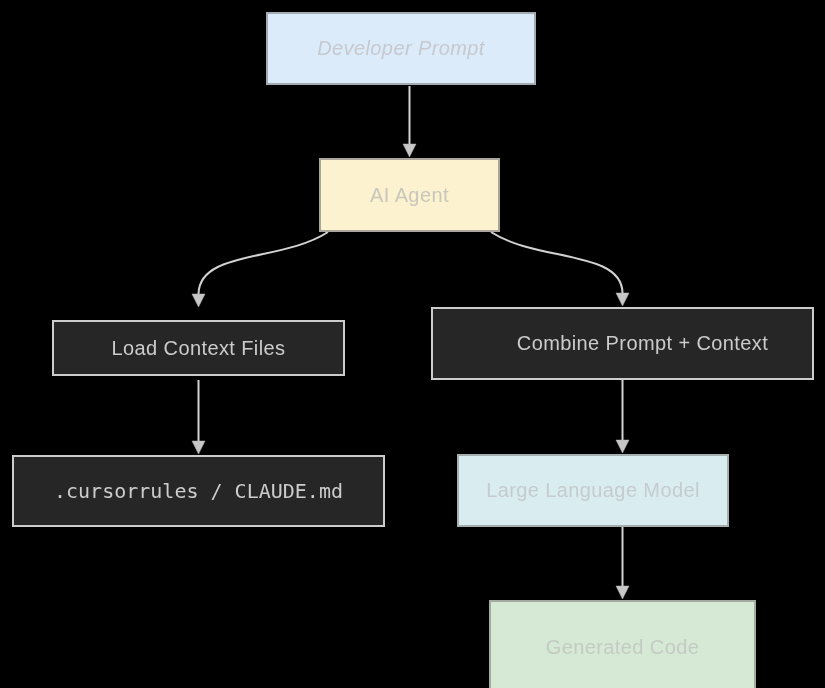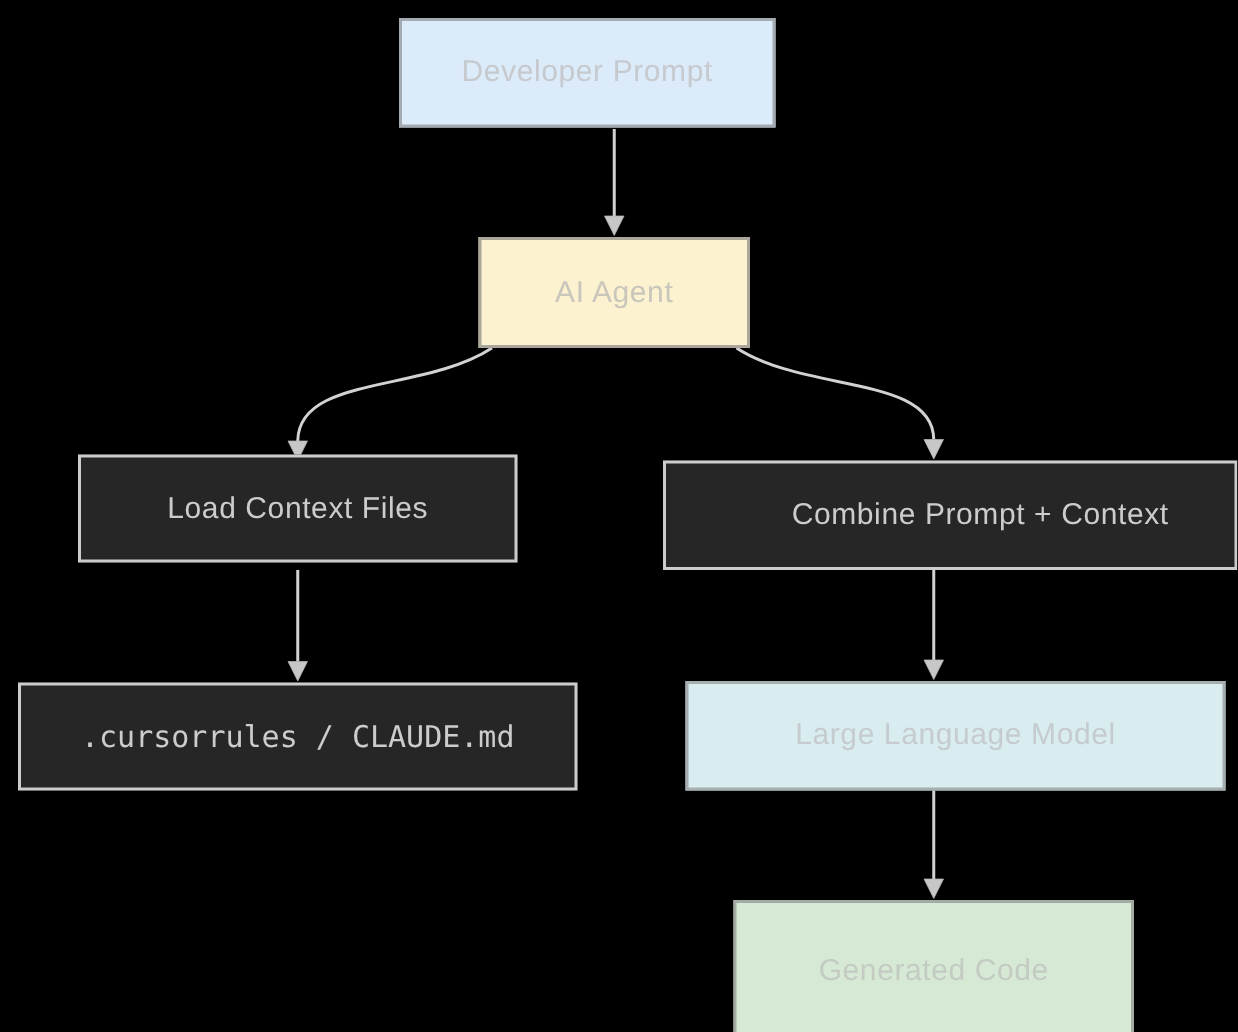"Developer Prompt" #n-developer-prompt { font-style: none -> italic; width: 251px -> 270px }
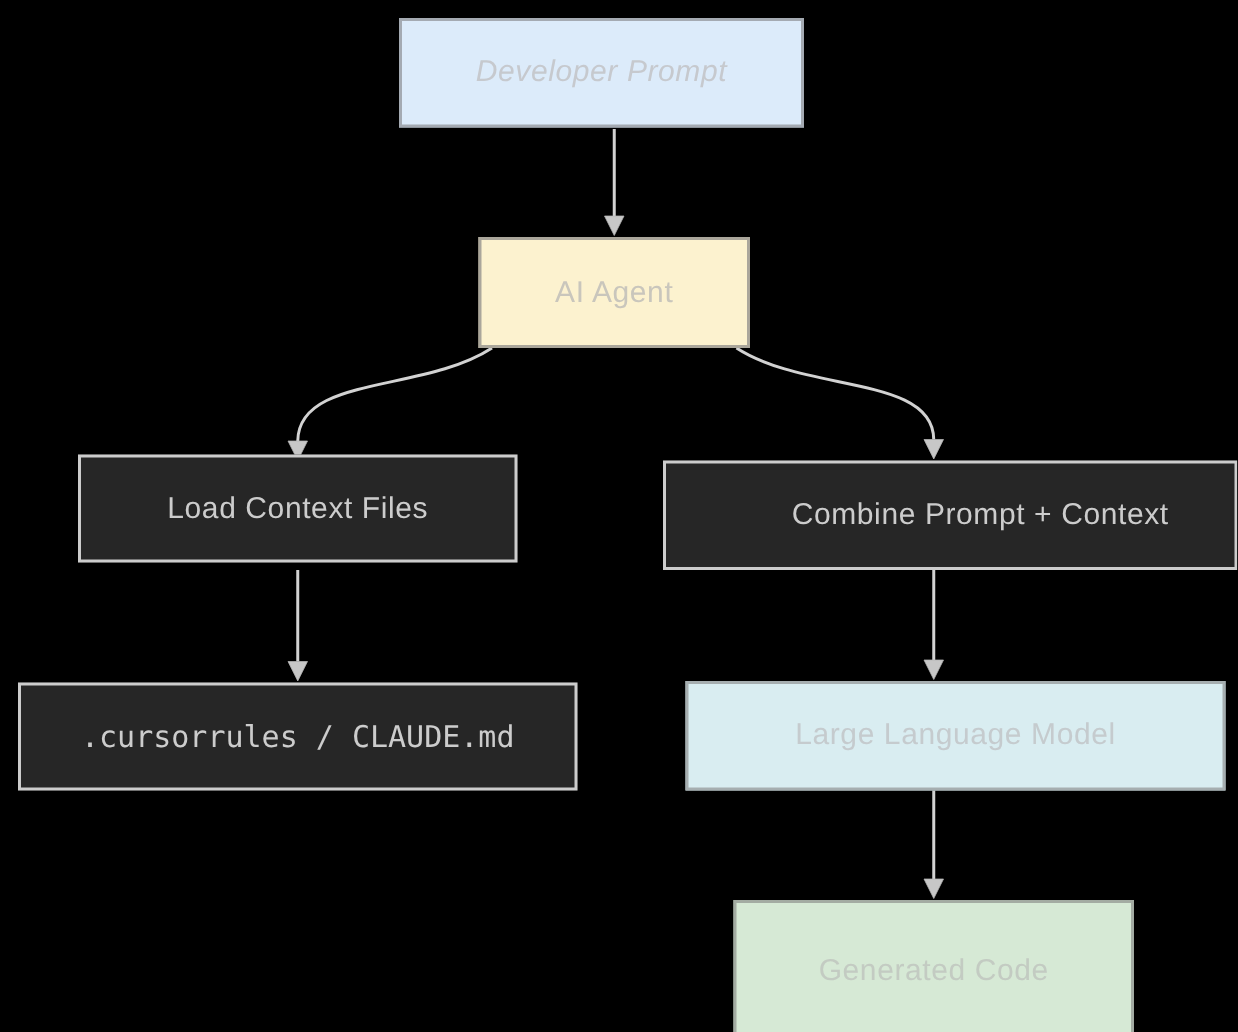"Load Context Files" #n-load-context { height: 72px -> 56px; top: 303px -> 320px }
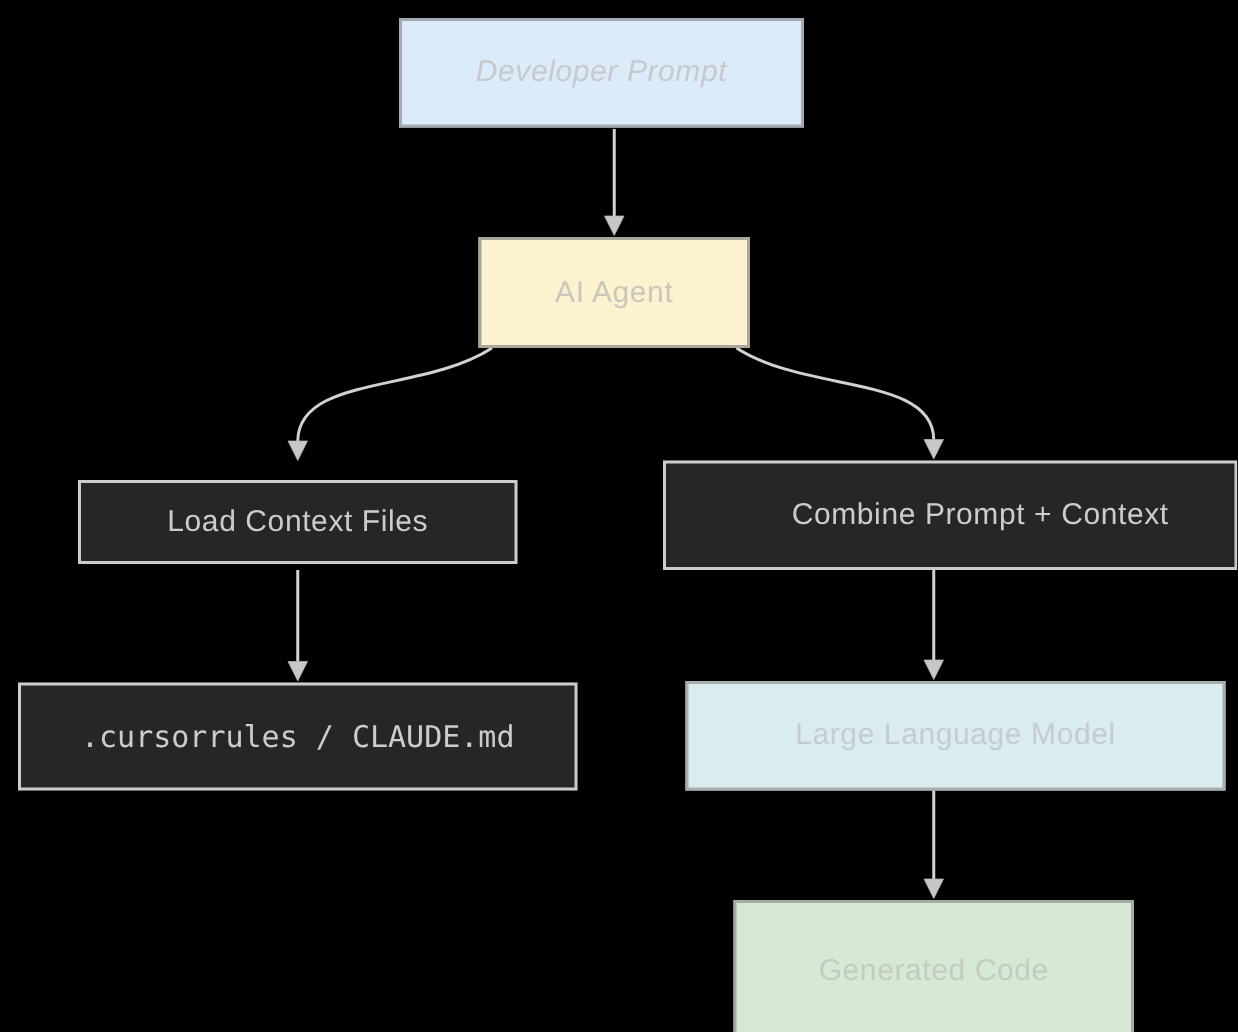"Combine Prompt + Context" #n-combine { left: 442px -> 431px }
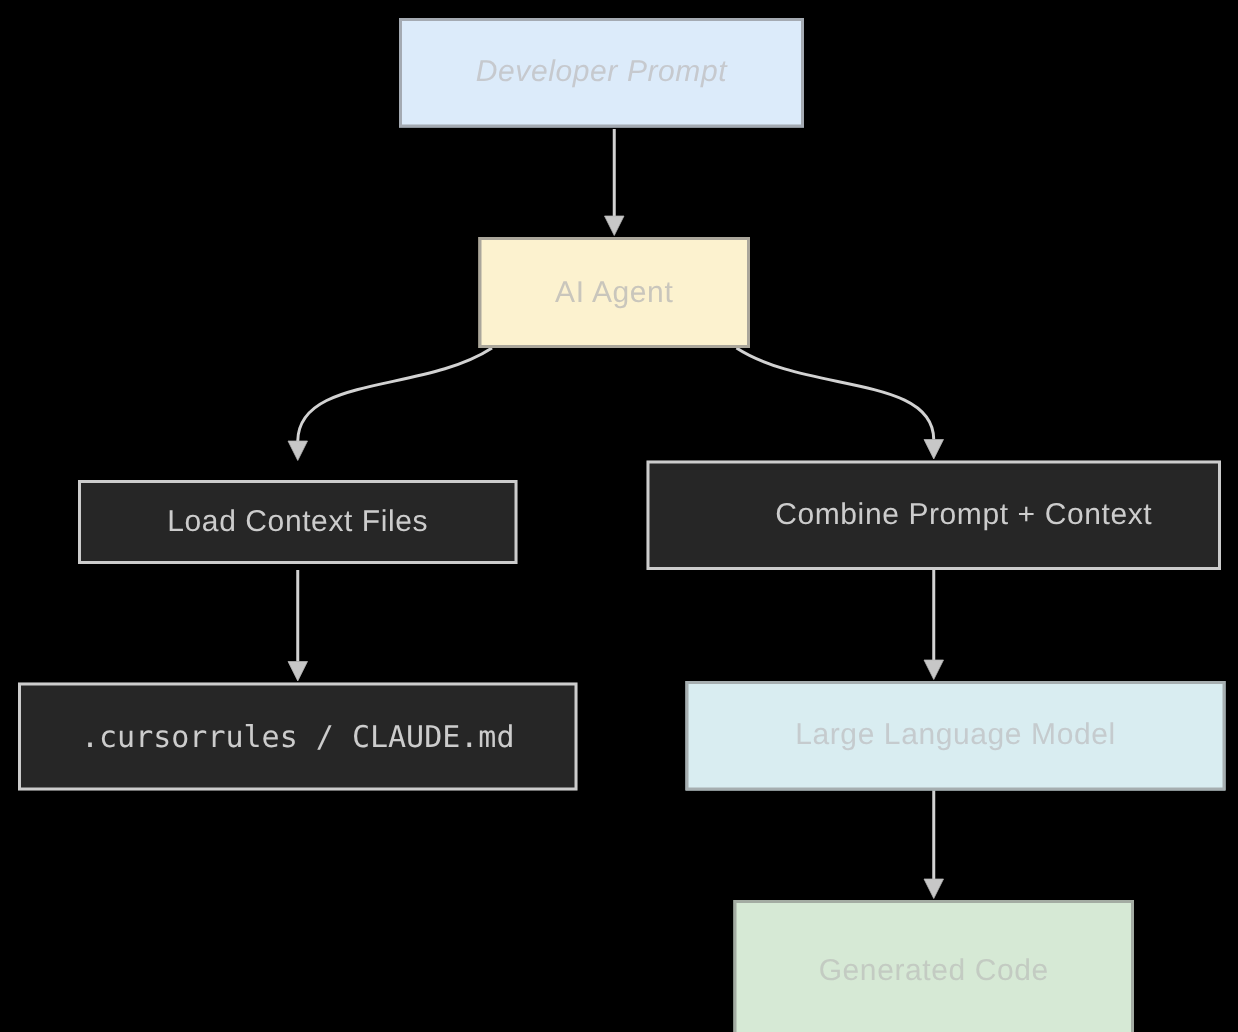"Large Language Model" #n-llm { width: 360px -> 272px }
